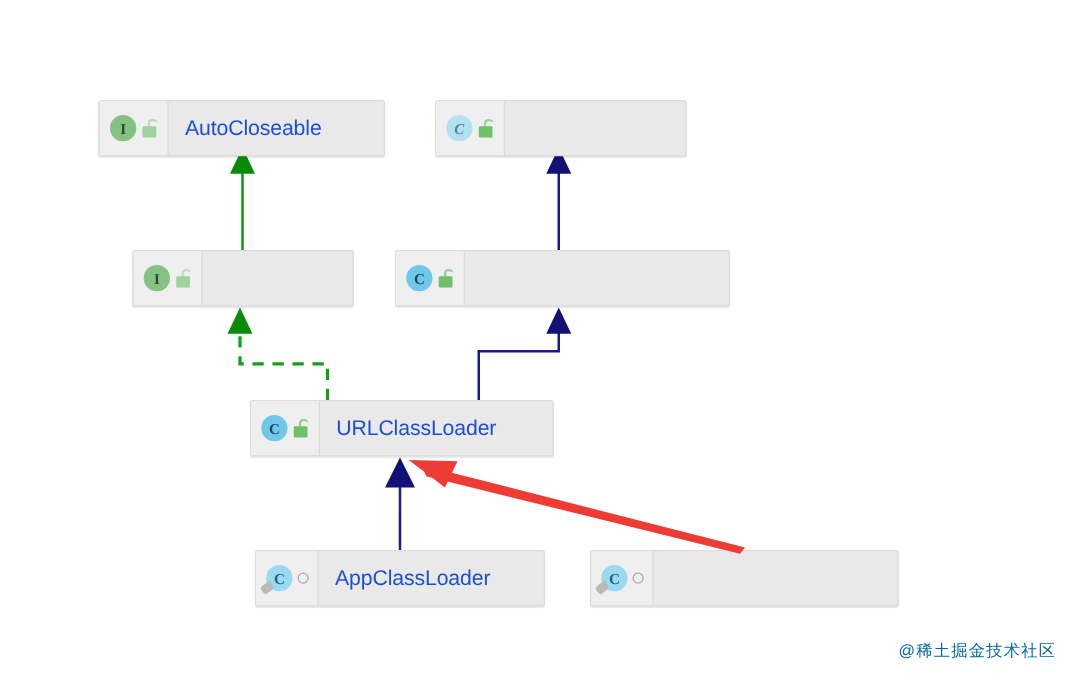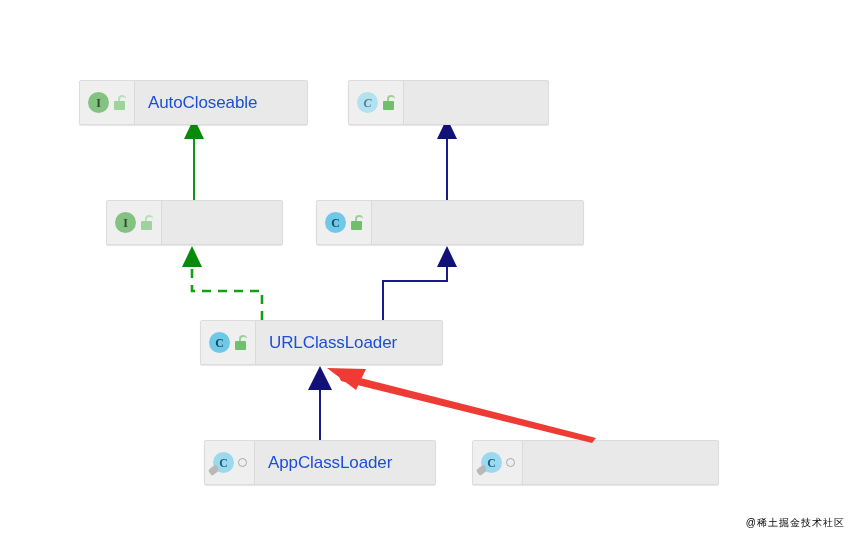"@稀土掘金技术社区" .watermark { color: #000000 -> #0369a1; font-size: 10px -> 13px }
